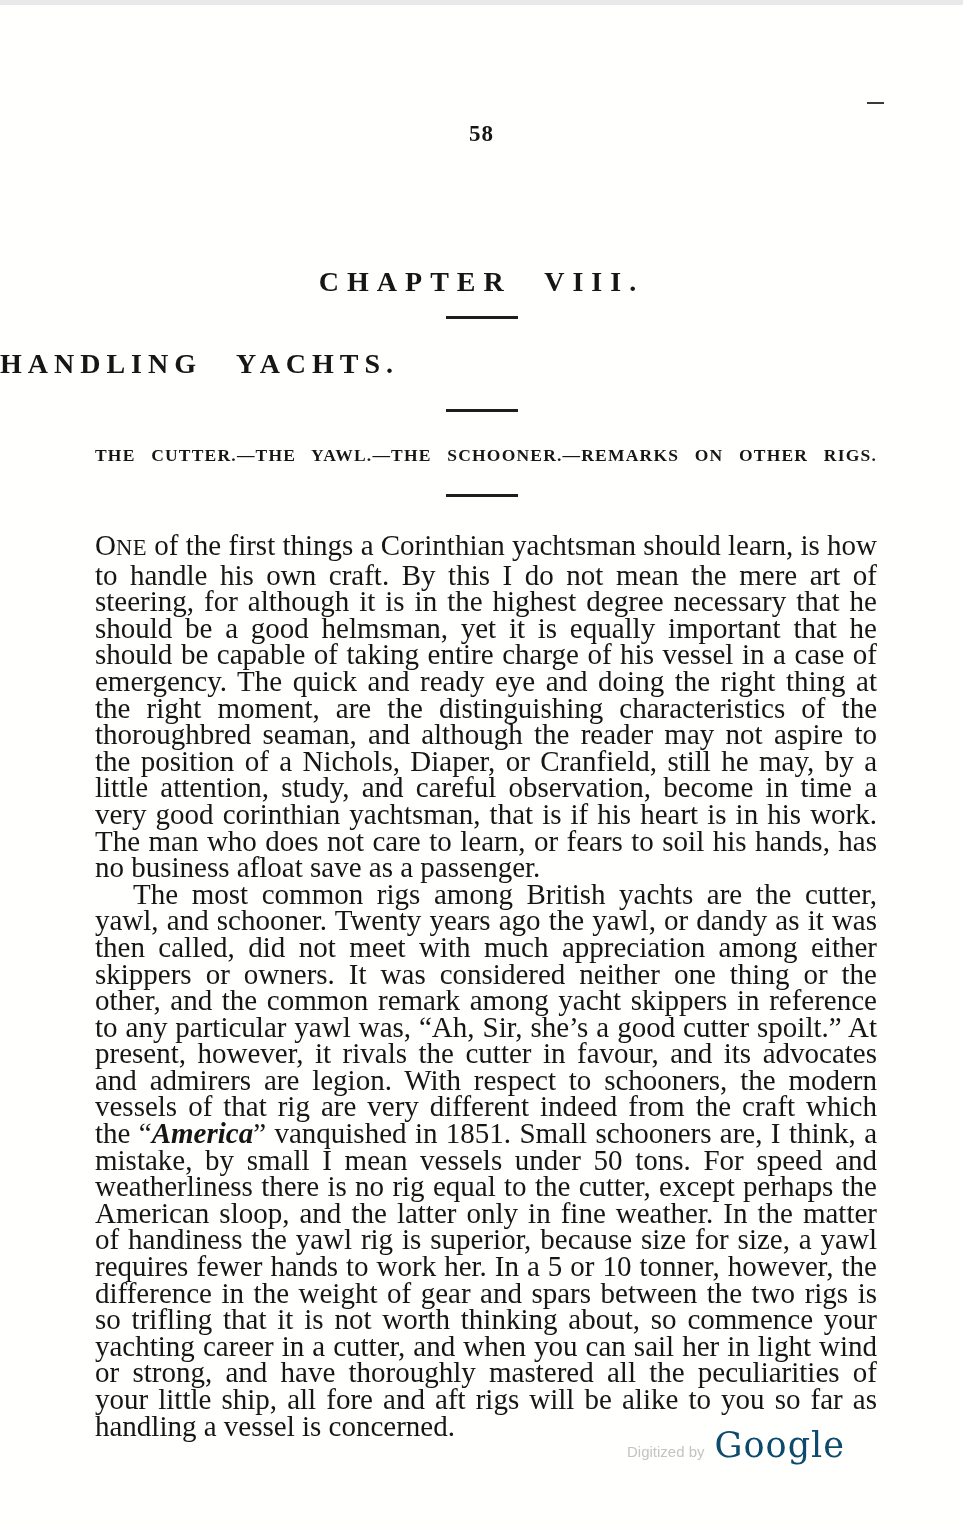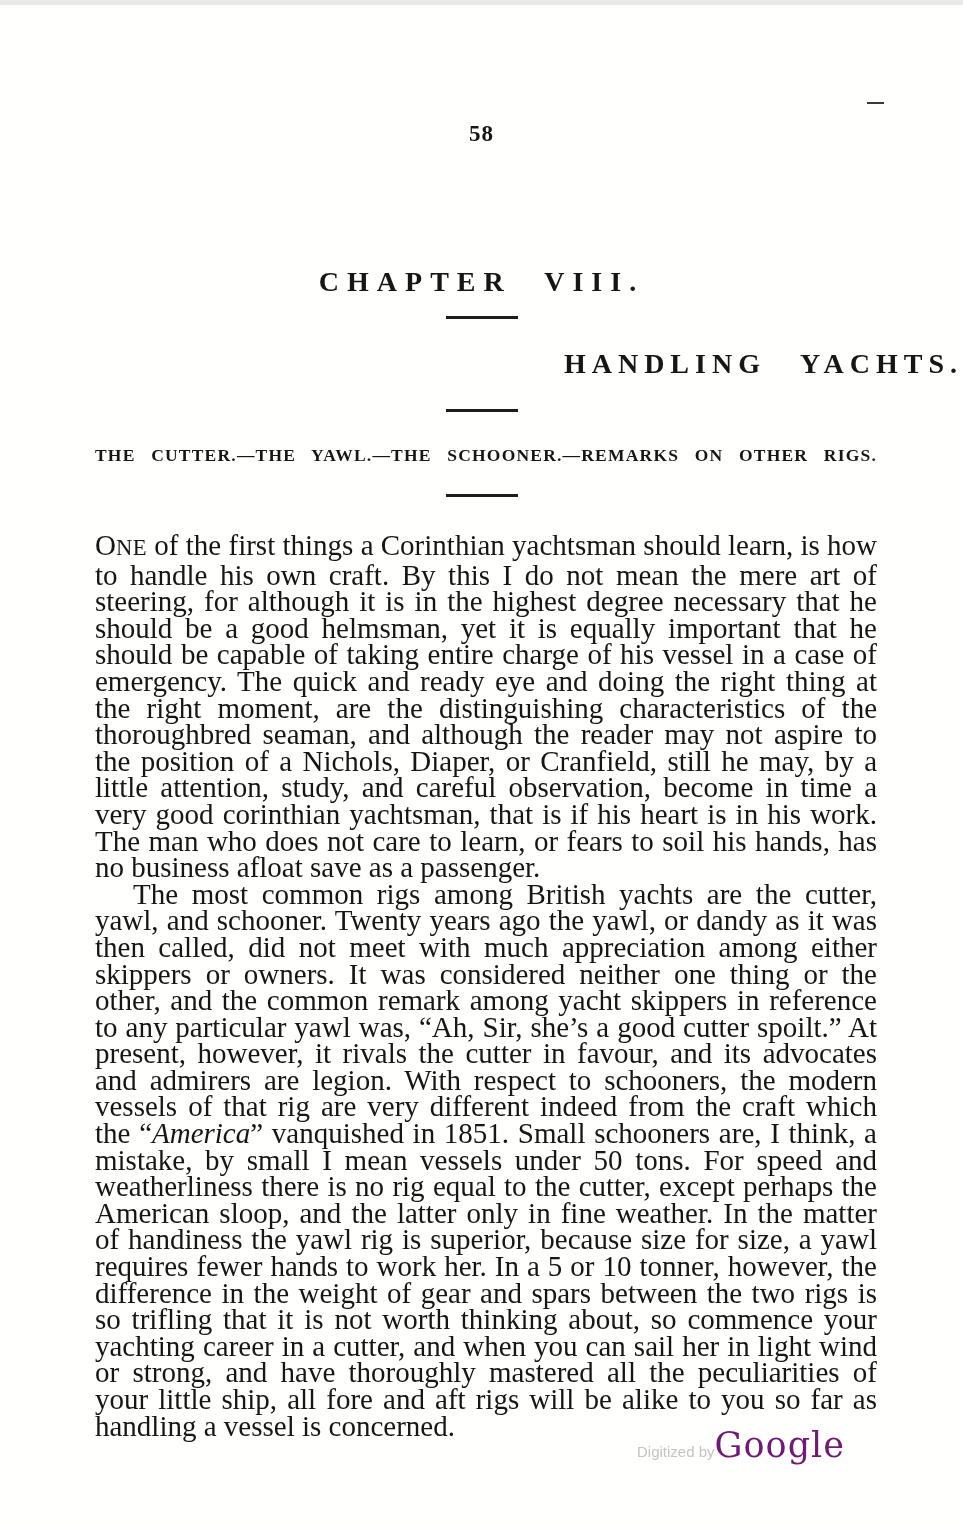"HANDLING YACHTS." .chapter-title { text-align: right -> left }
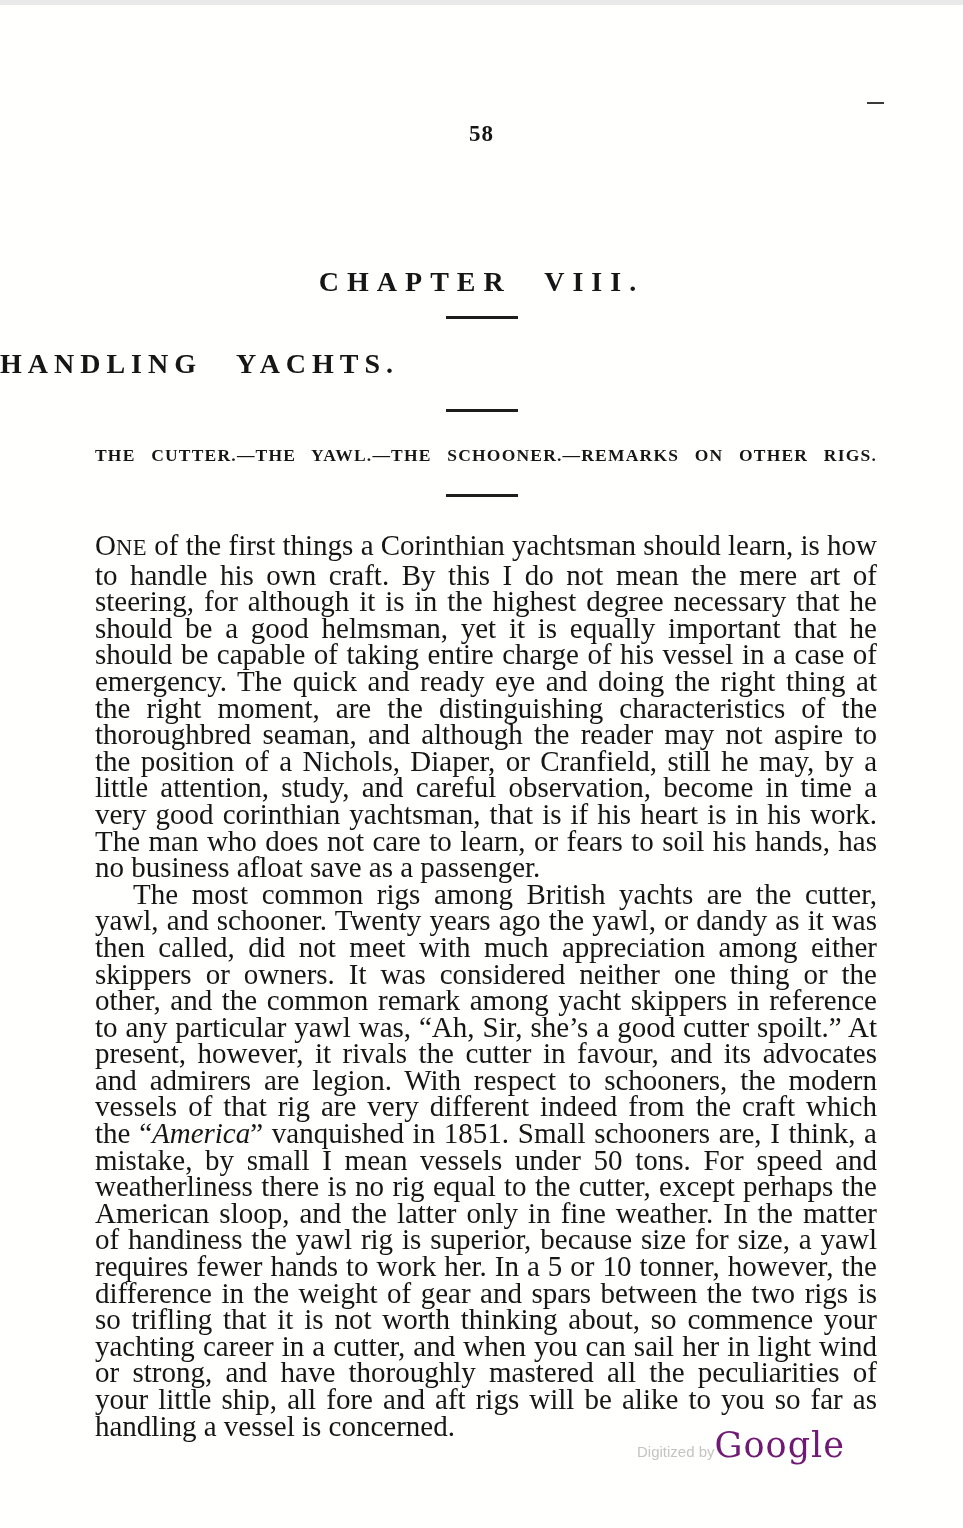"America" .italic-word { font-weight: none -> bold }
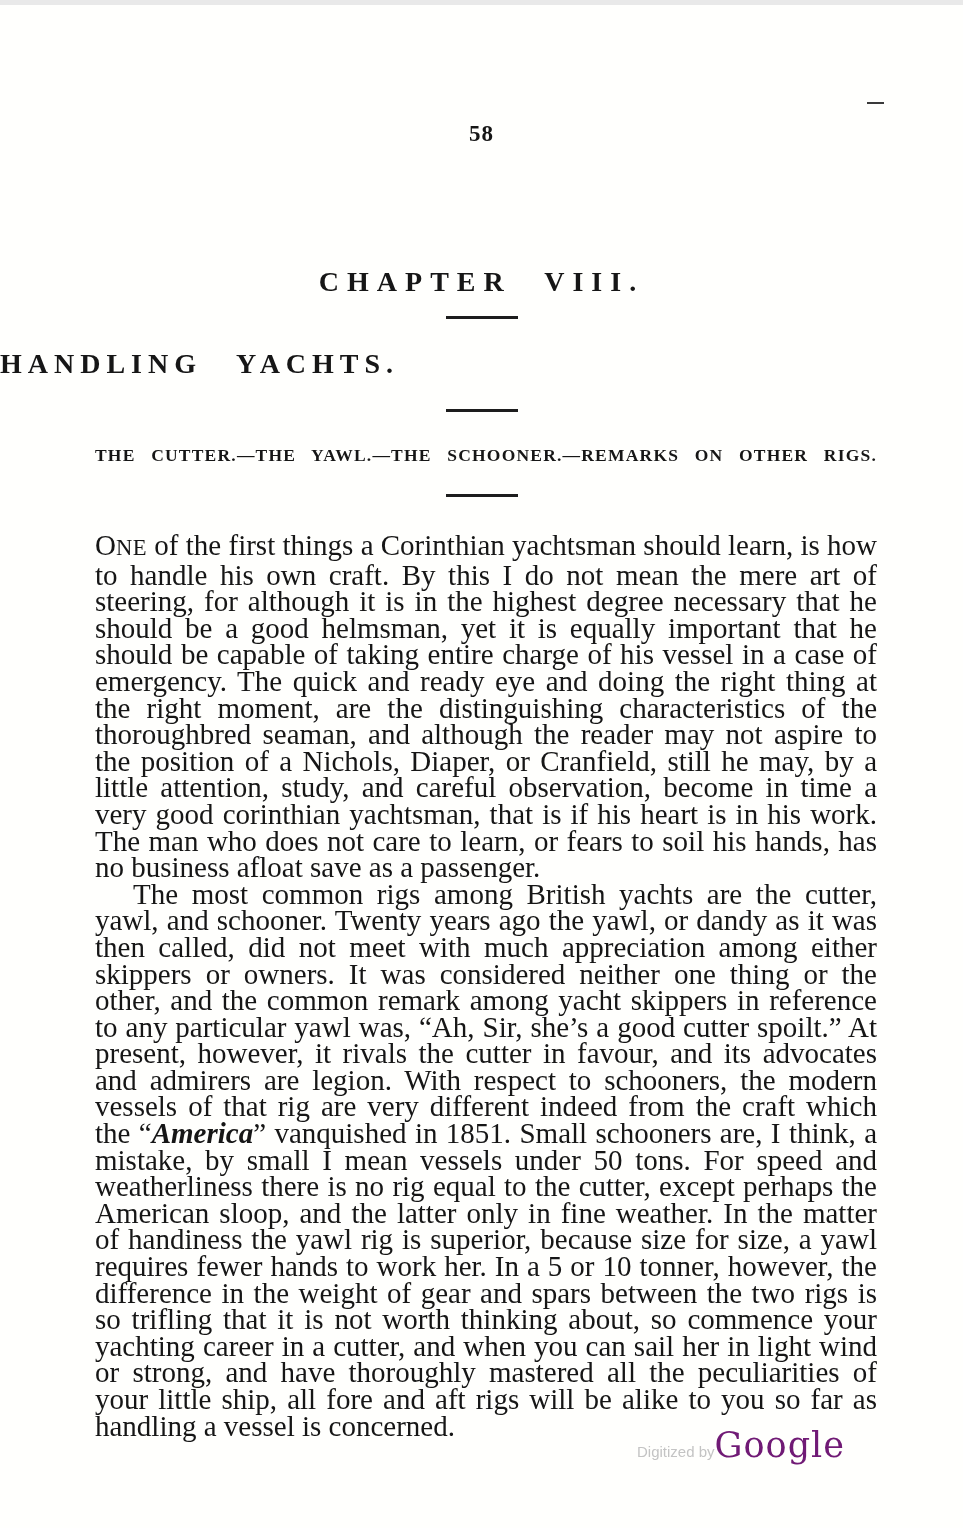"Digitized by" .digitized-footer { gap: none -> 10px }
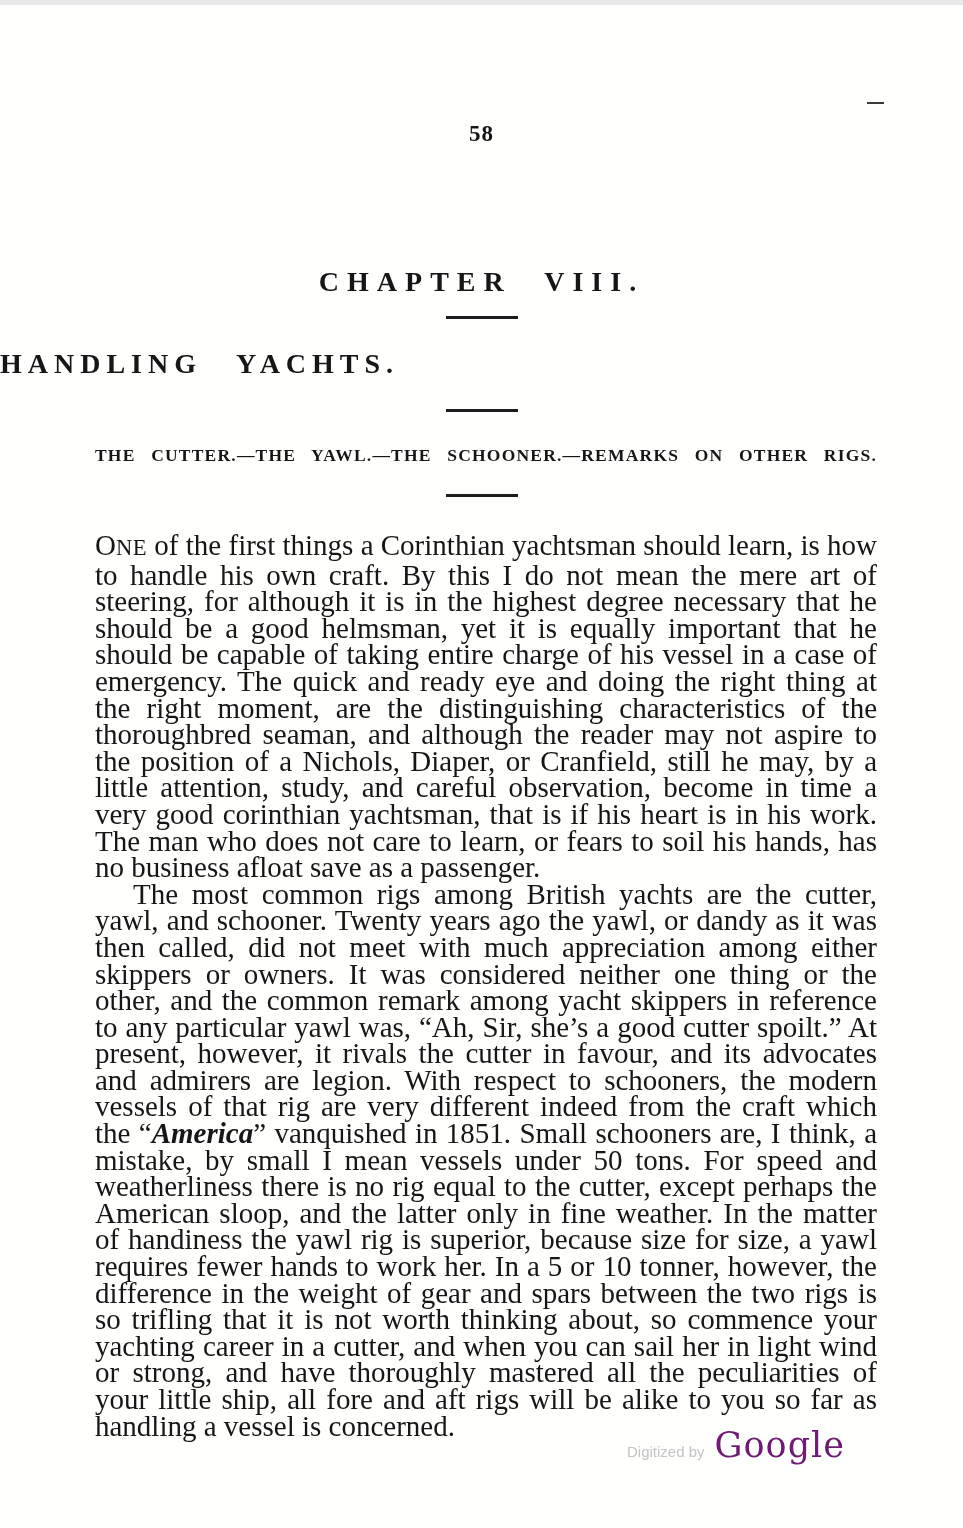"Google" .google-logo { color: #701a75 -> #0c4a6e }
